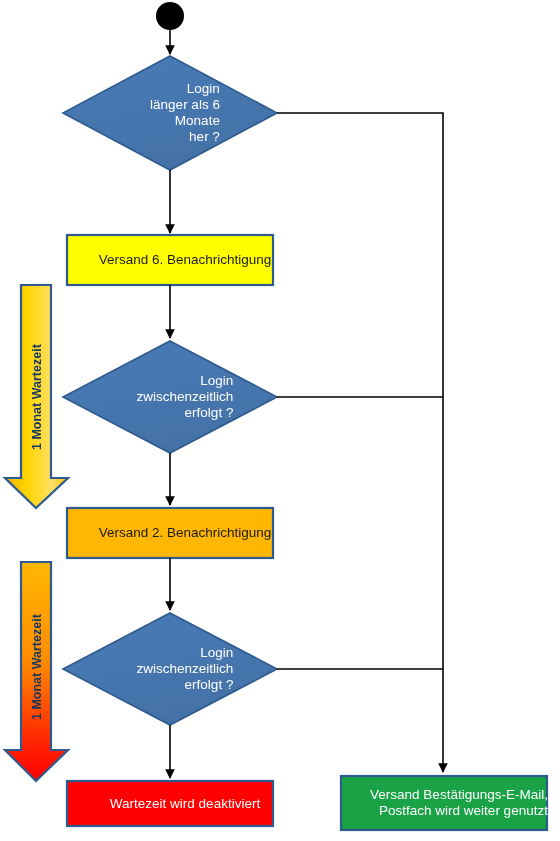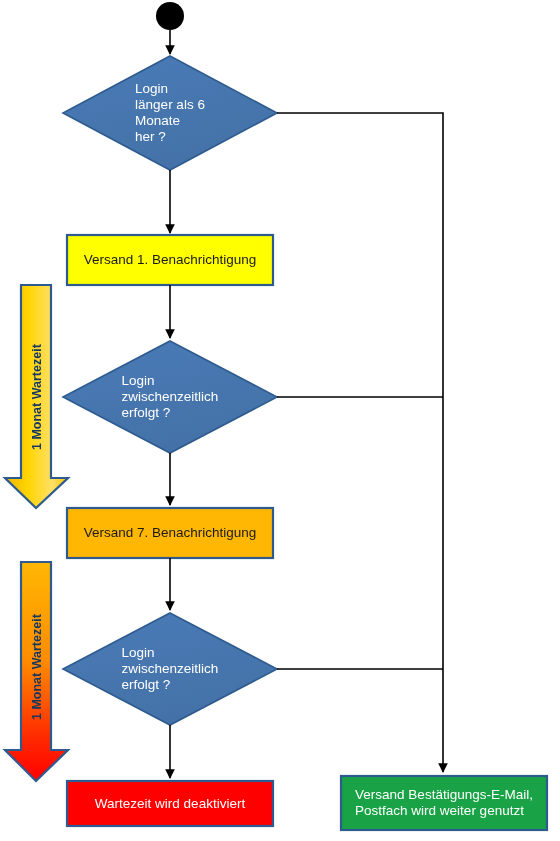"Login" .node-label { margin-left: none -> 15px; text-align: left -> right }
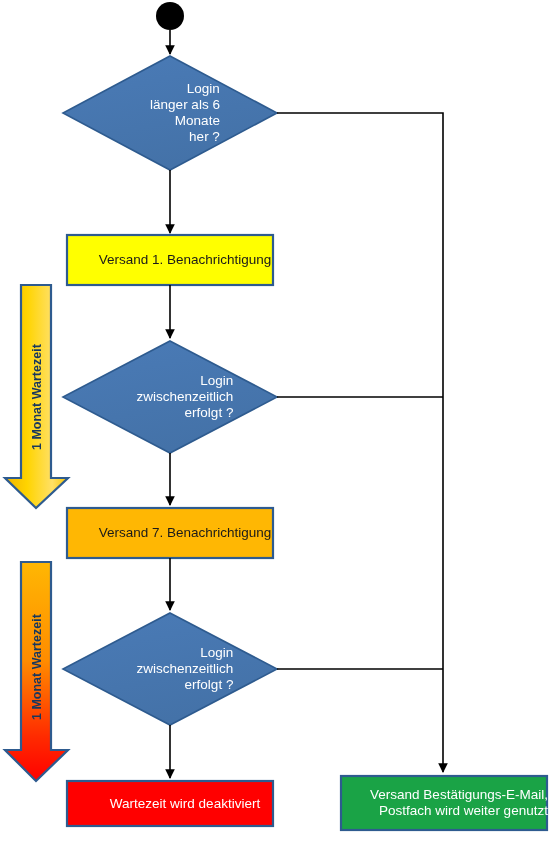"Versand 1. Benachrichtigung" div.node-label { text: 1 -> 6 }
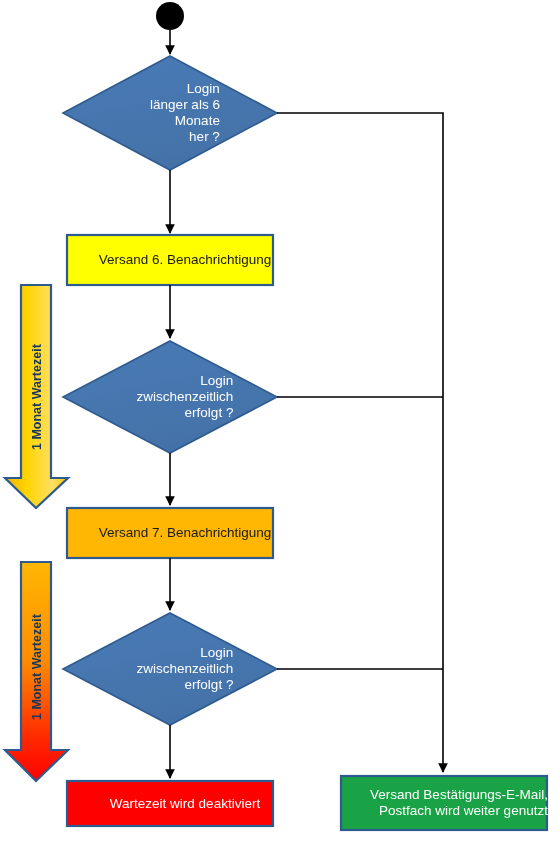"Versand 7. Benachrichtigung" div.node-label { text: 7 -> 2 }
